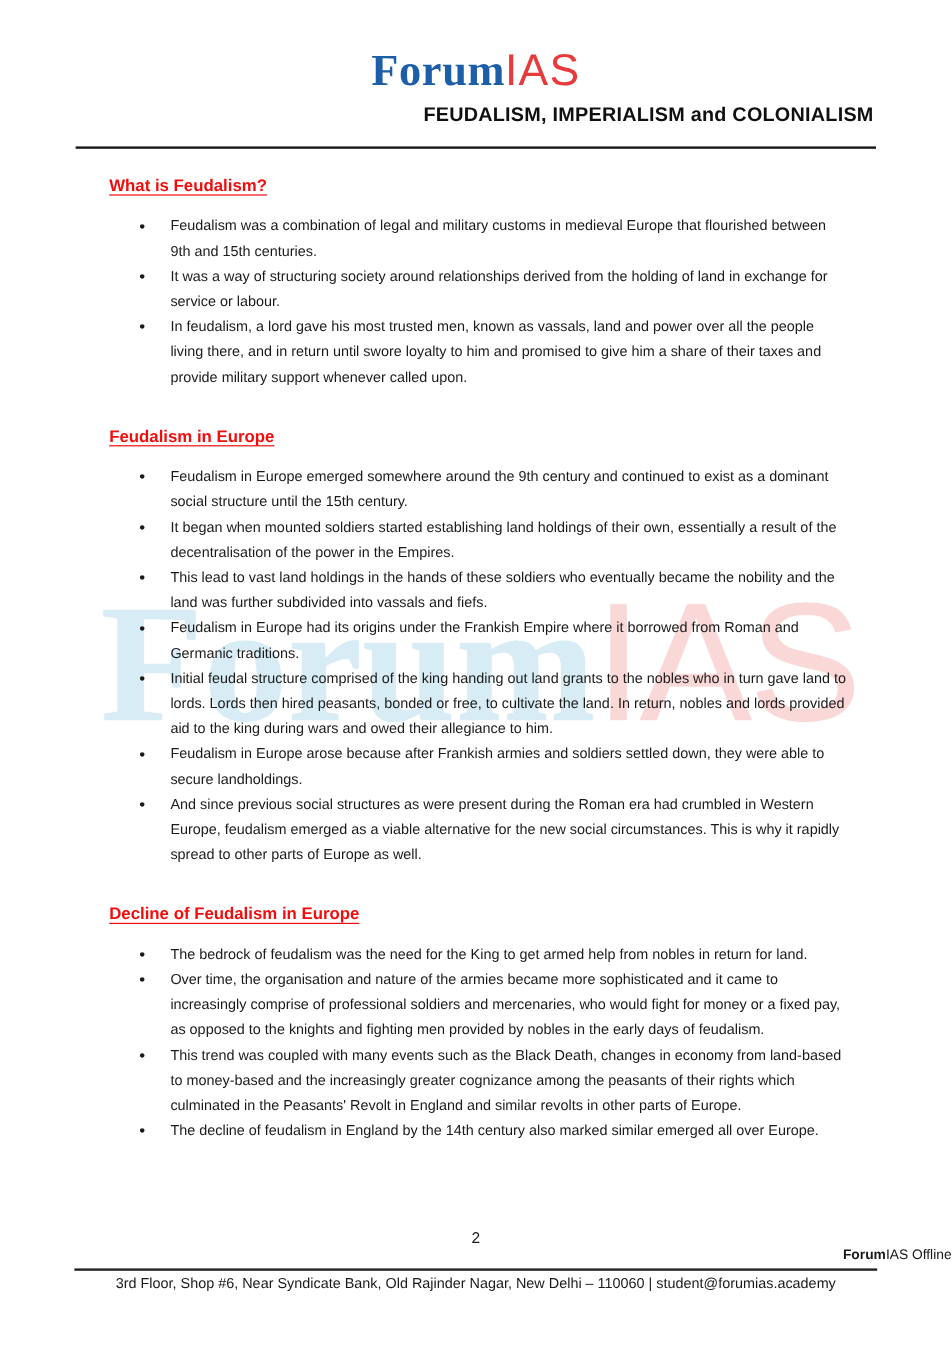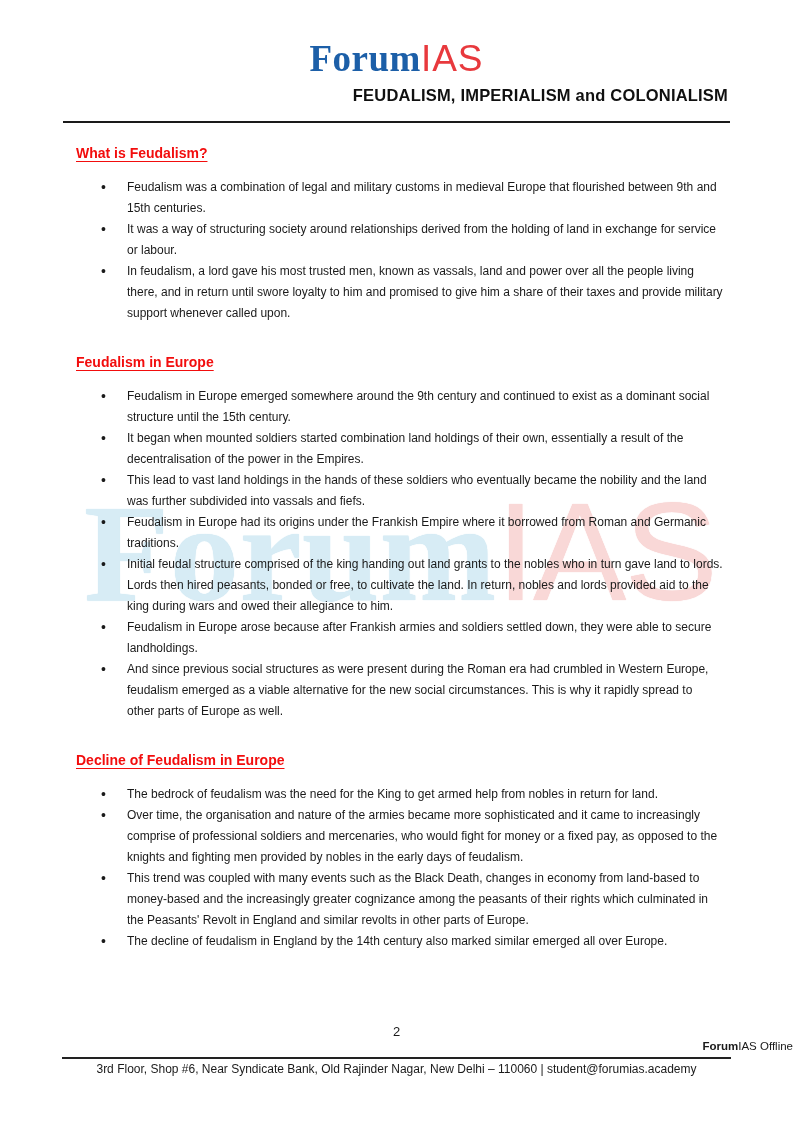"What is Feudalism?" .content { padding: 0 46px -> 0 61px }
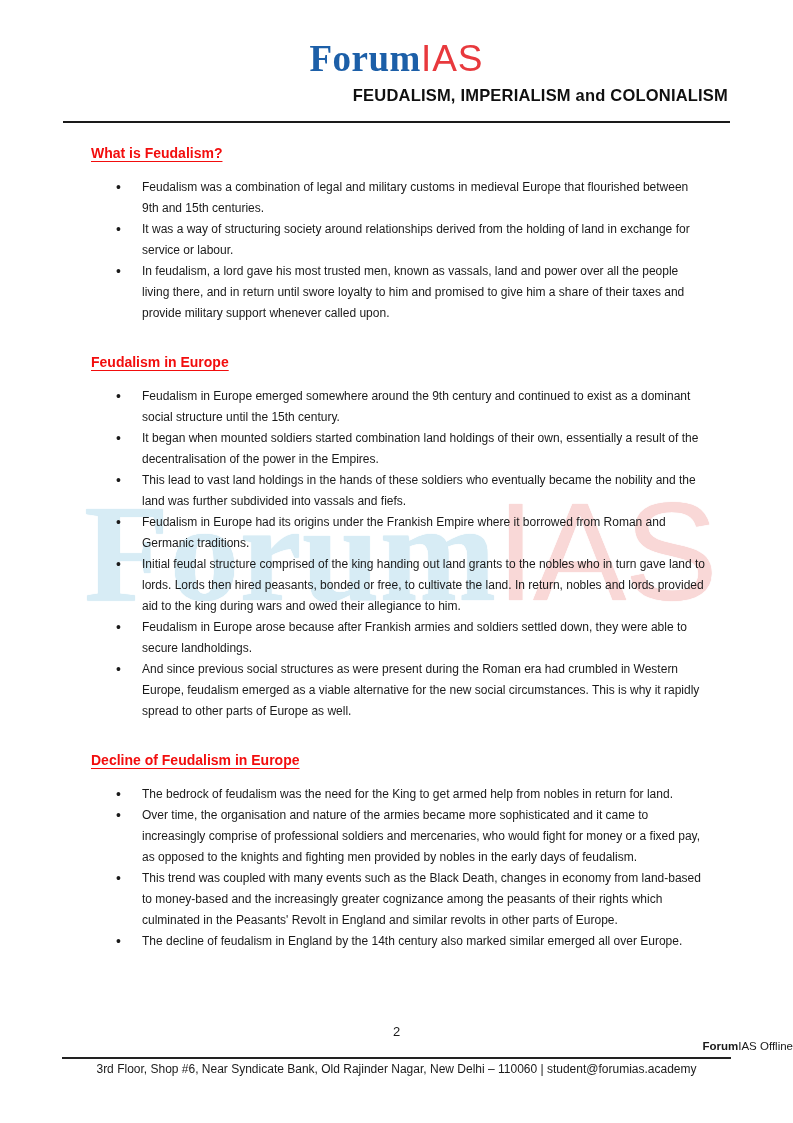"It began when mounted soldiers" li.bullet-item { text: combination -> establishing }
